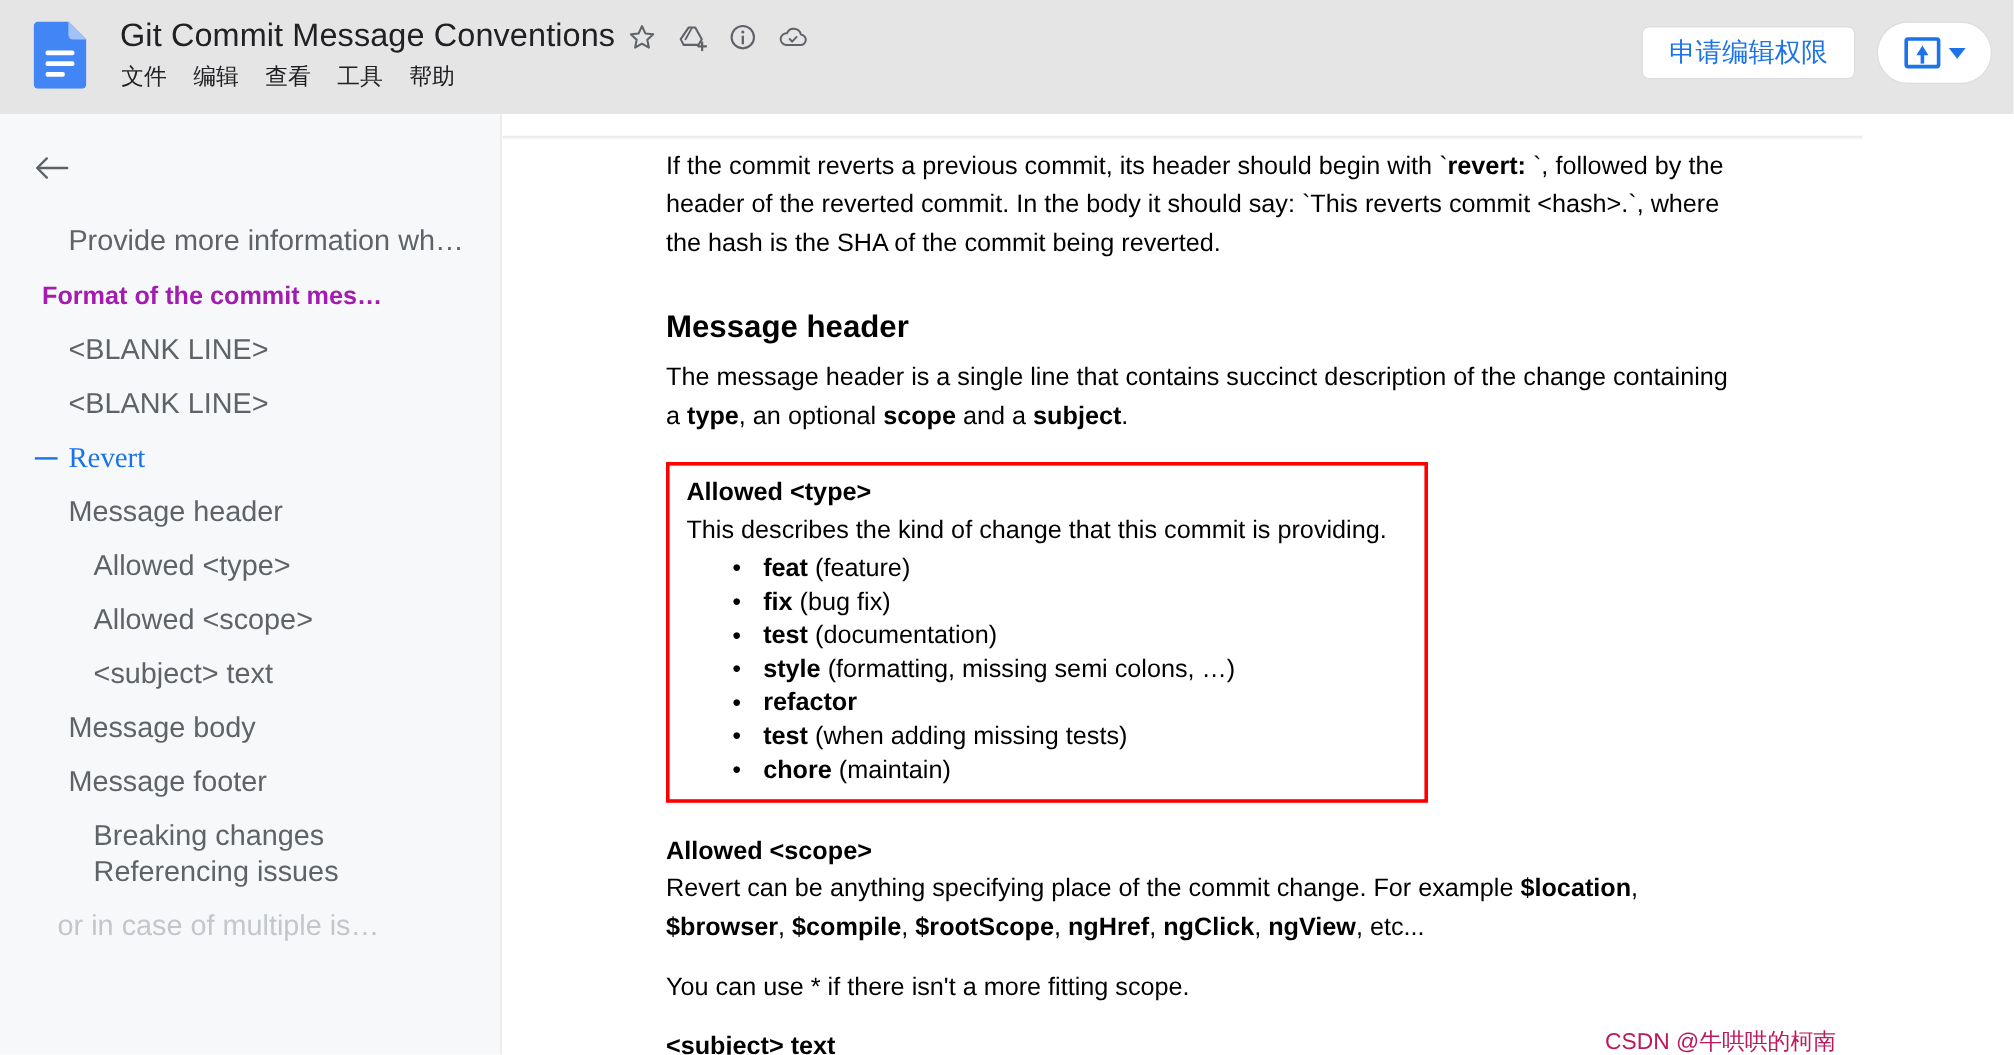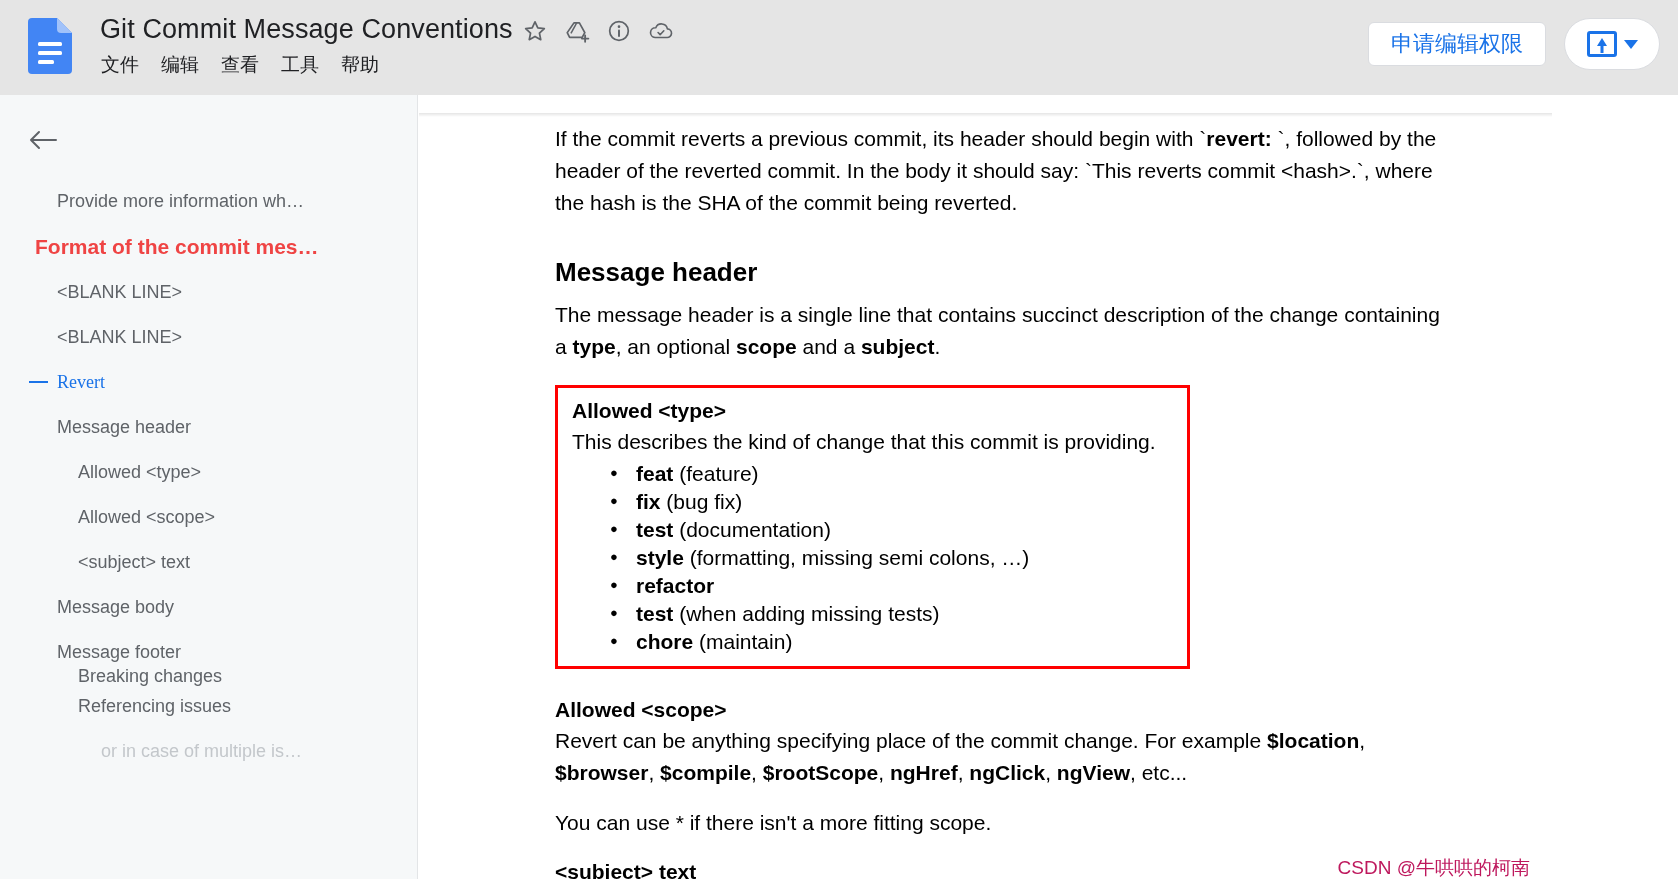"Provide more information wh…" .outline-item { font-size: 18px -> 24px }
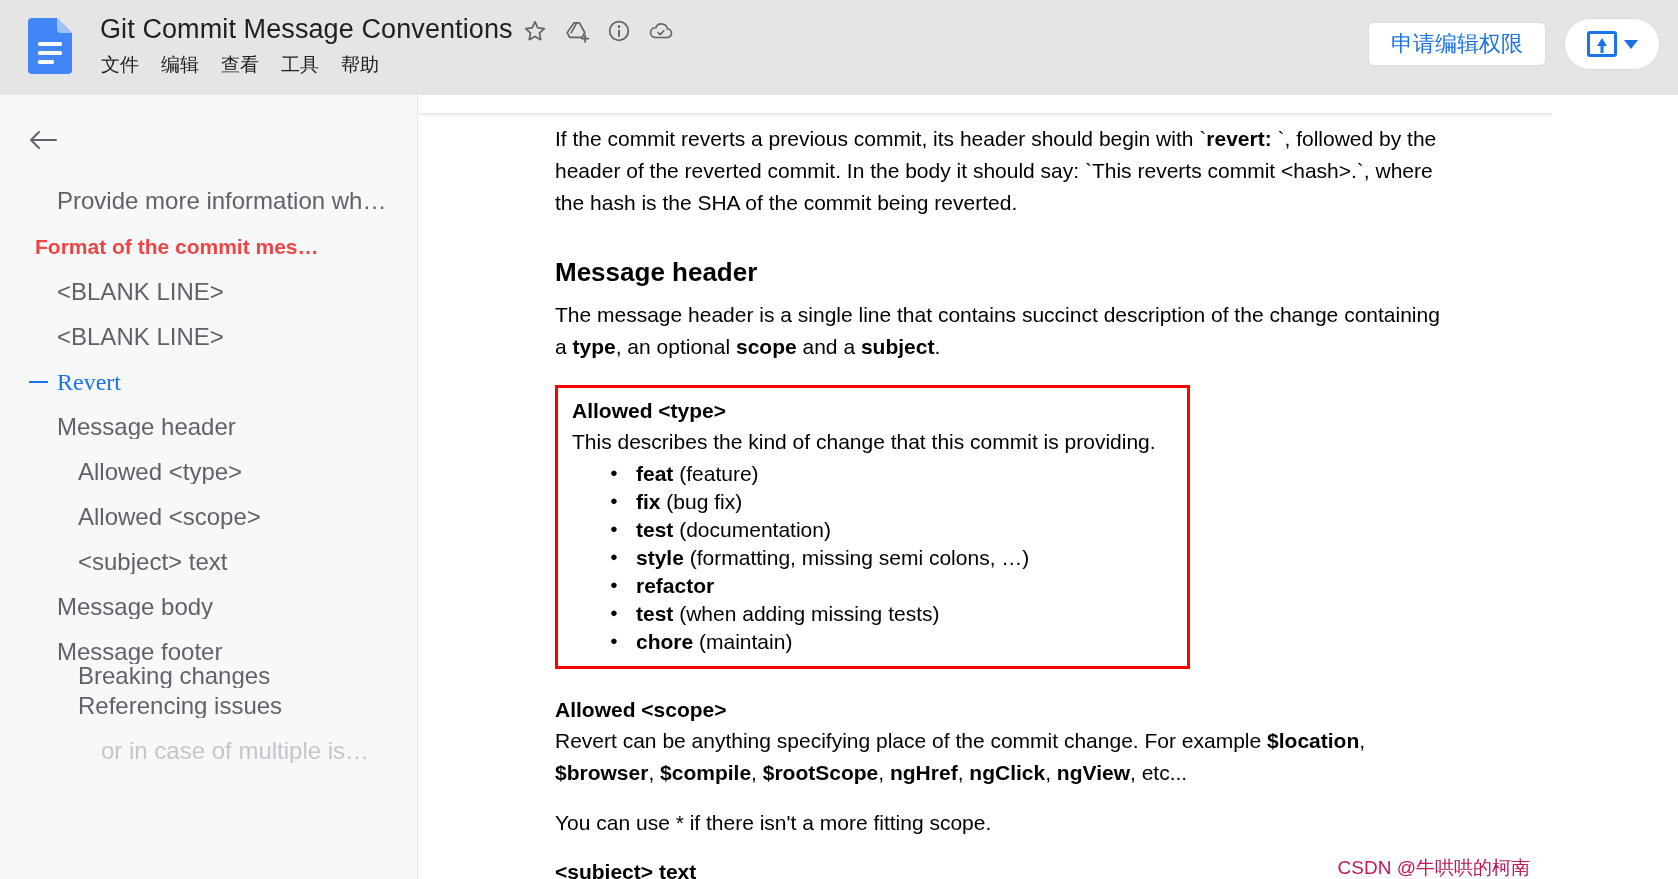"Format of the commit mes…" .lvl0 { color: #ef4444 -> #a21caf }
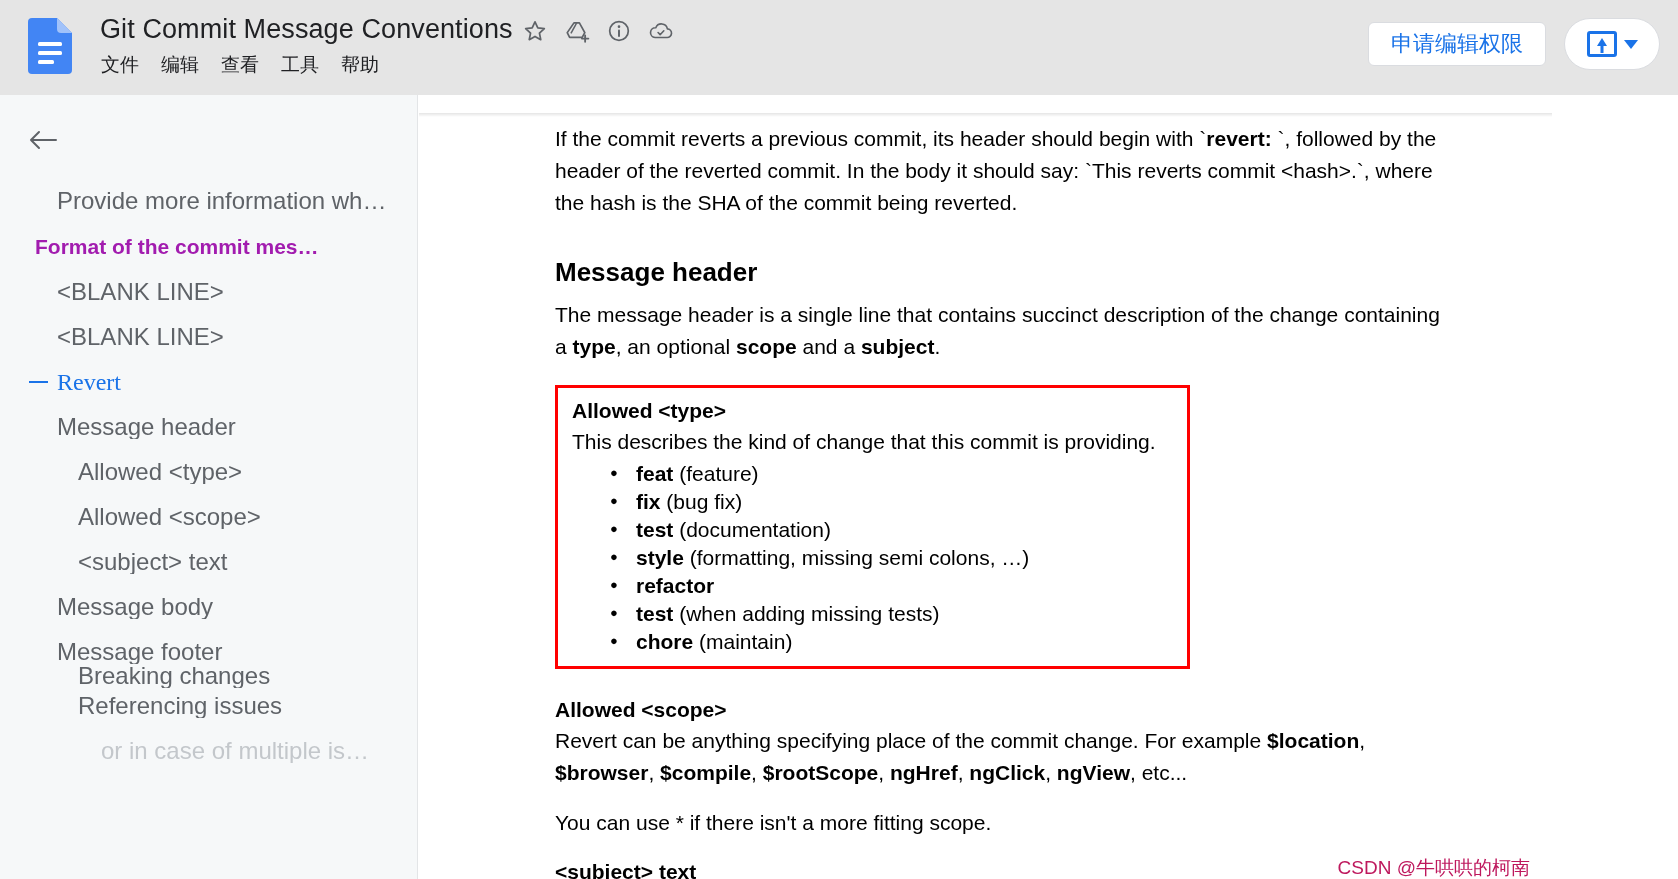"Breaking changes" div.outline-item { margin-top: none -> 21px }
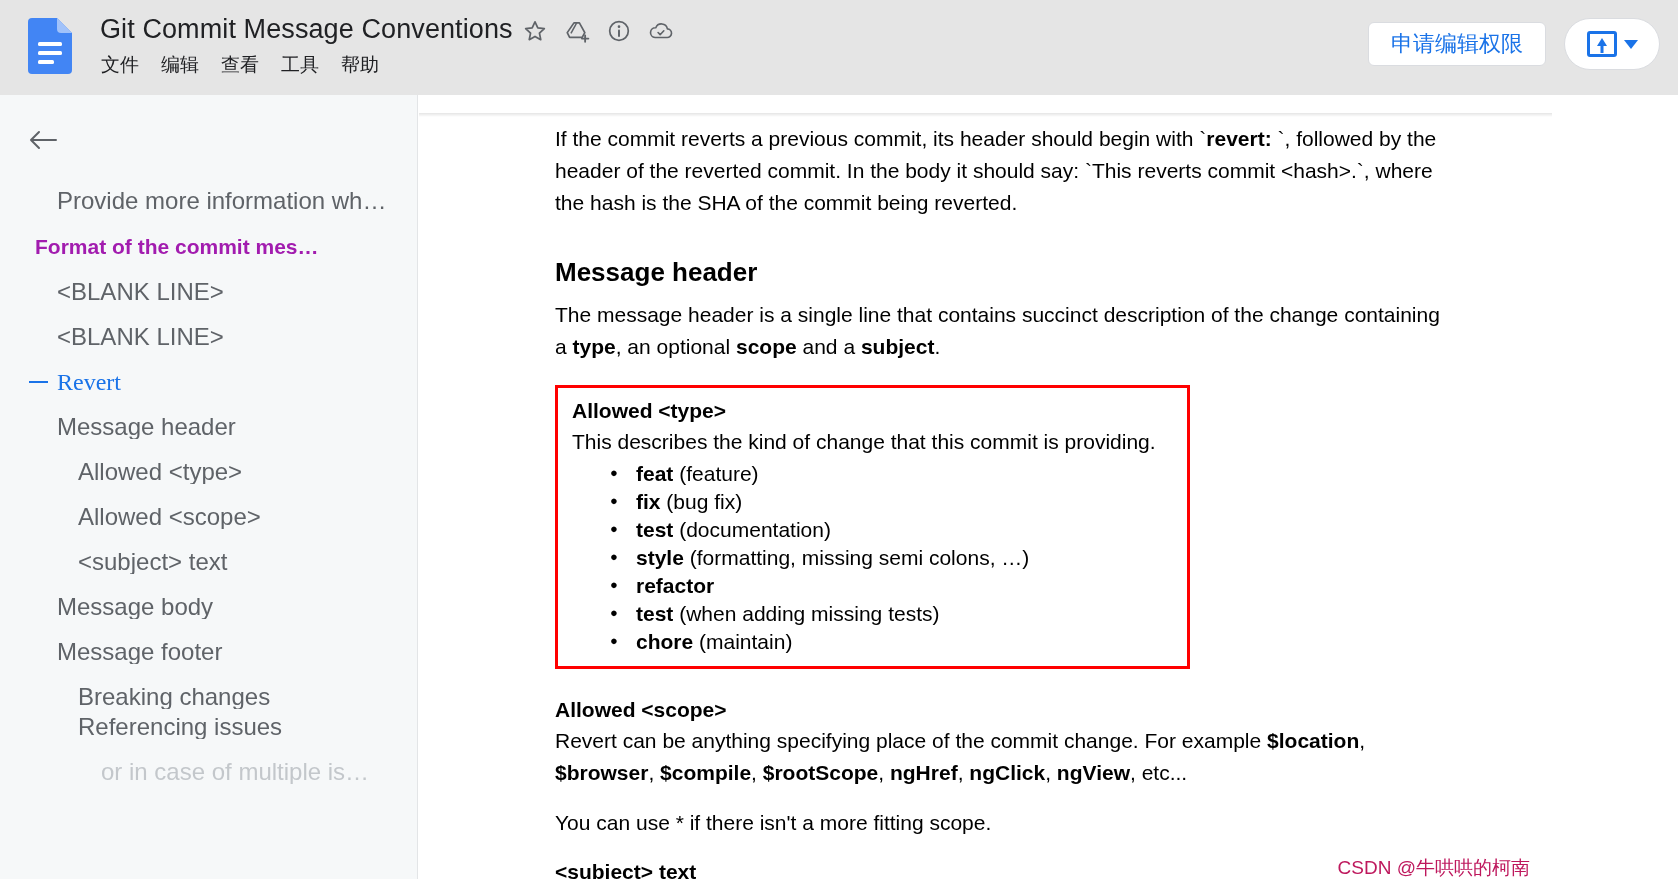"or in case of multiple" .lvl3 { padding-left: 101px -> 48px }
